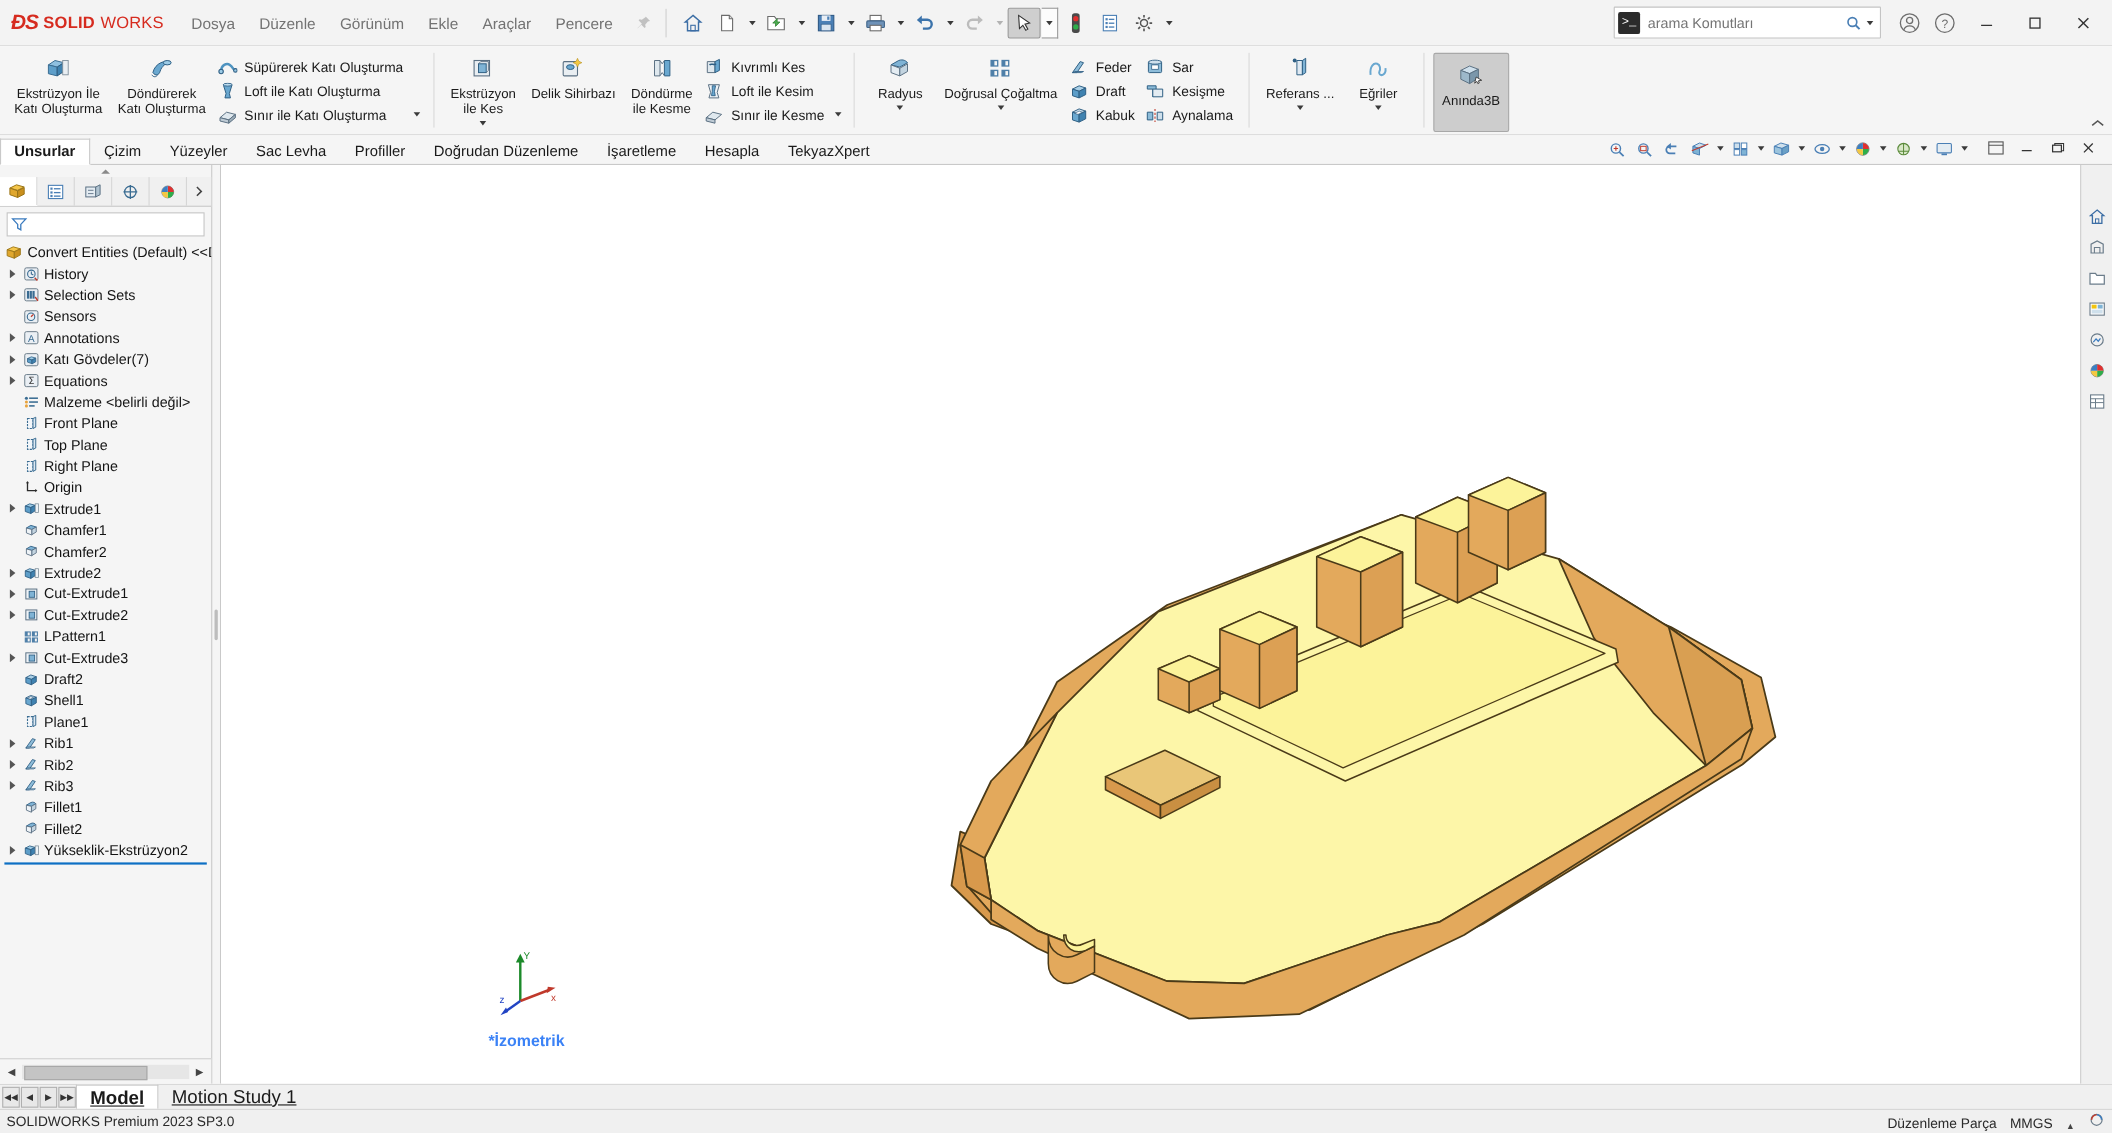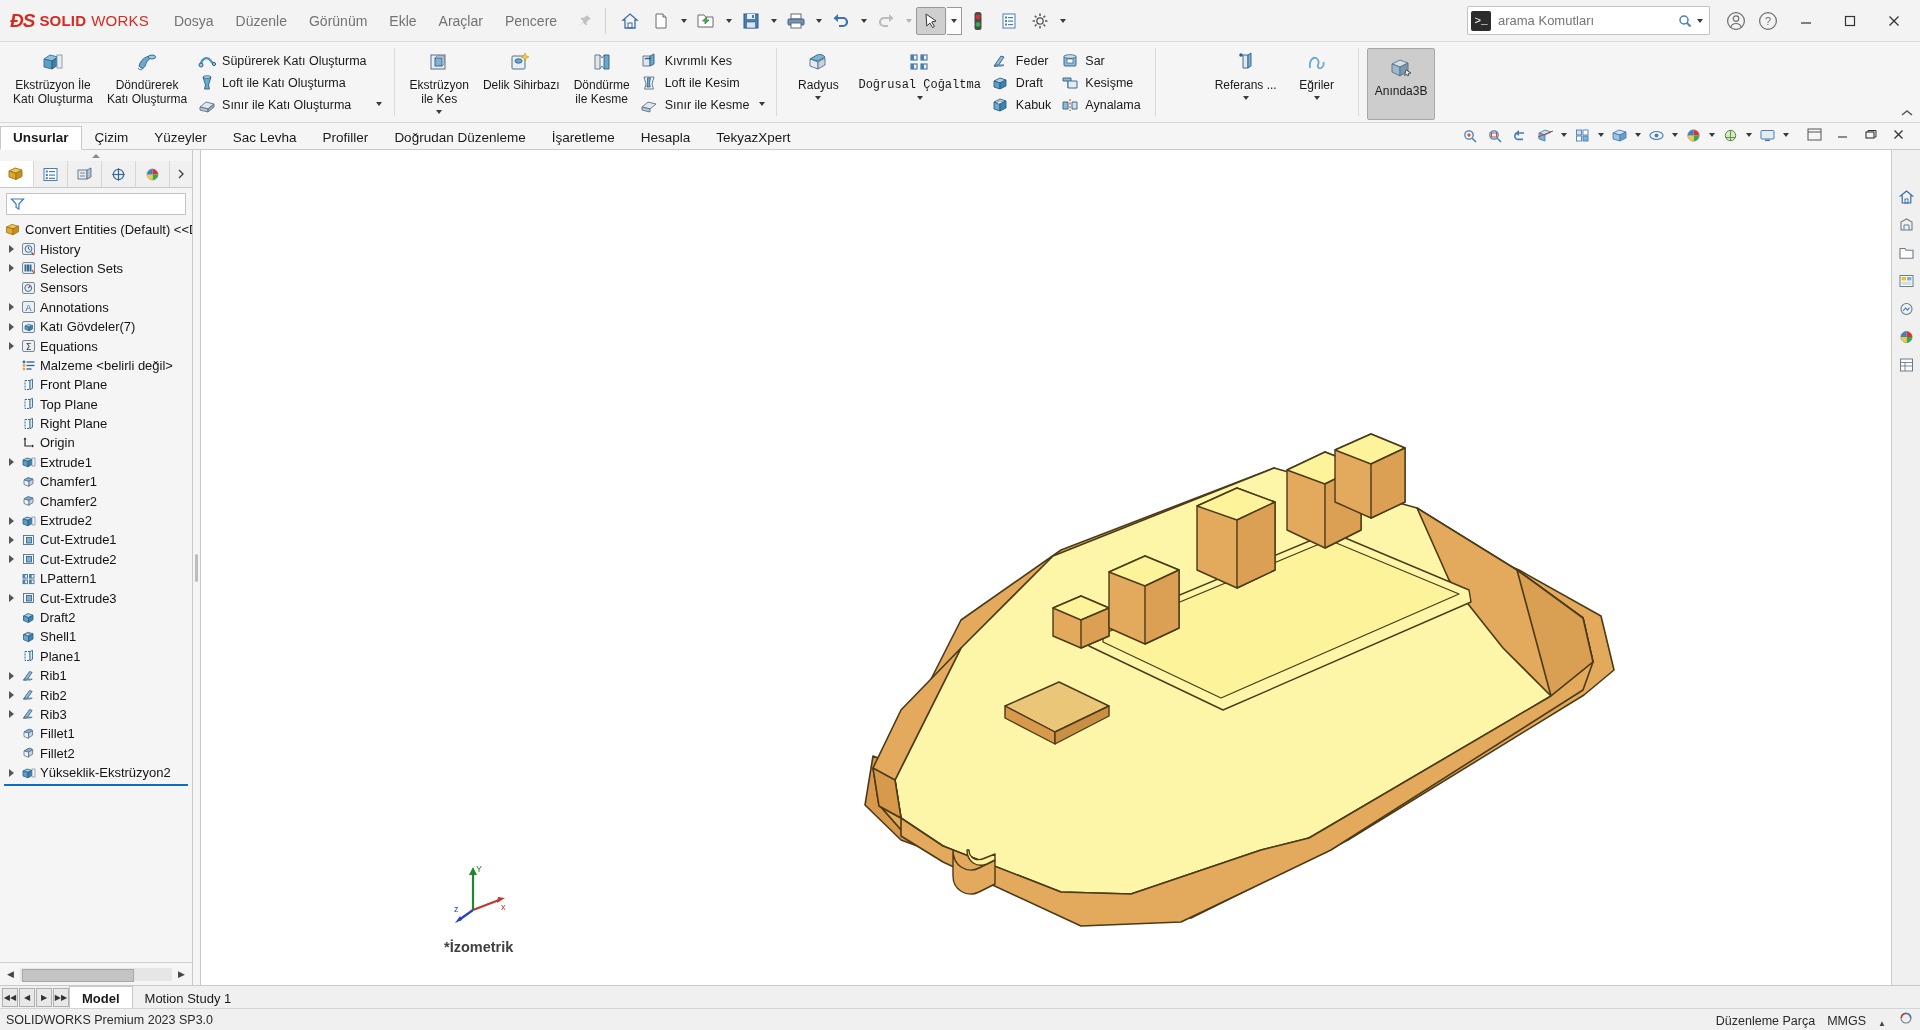"Doğrusal Çoğaltma" div { font-family: Liberation Mono, monospace -> none }
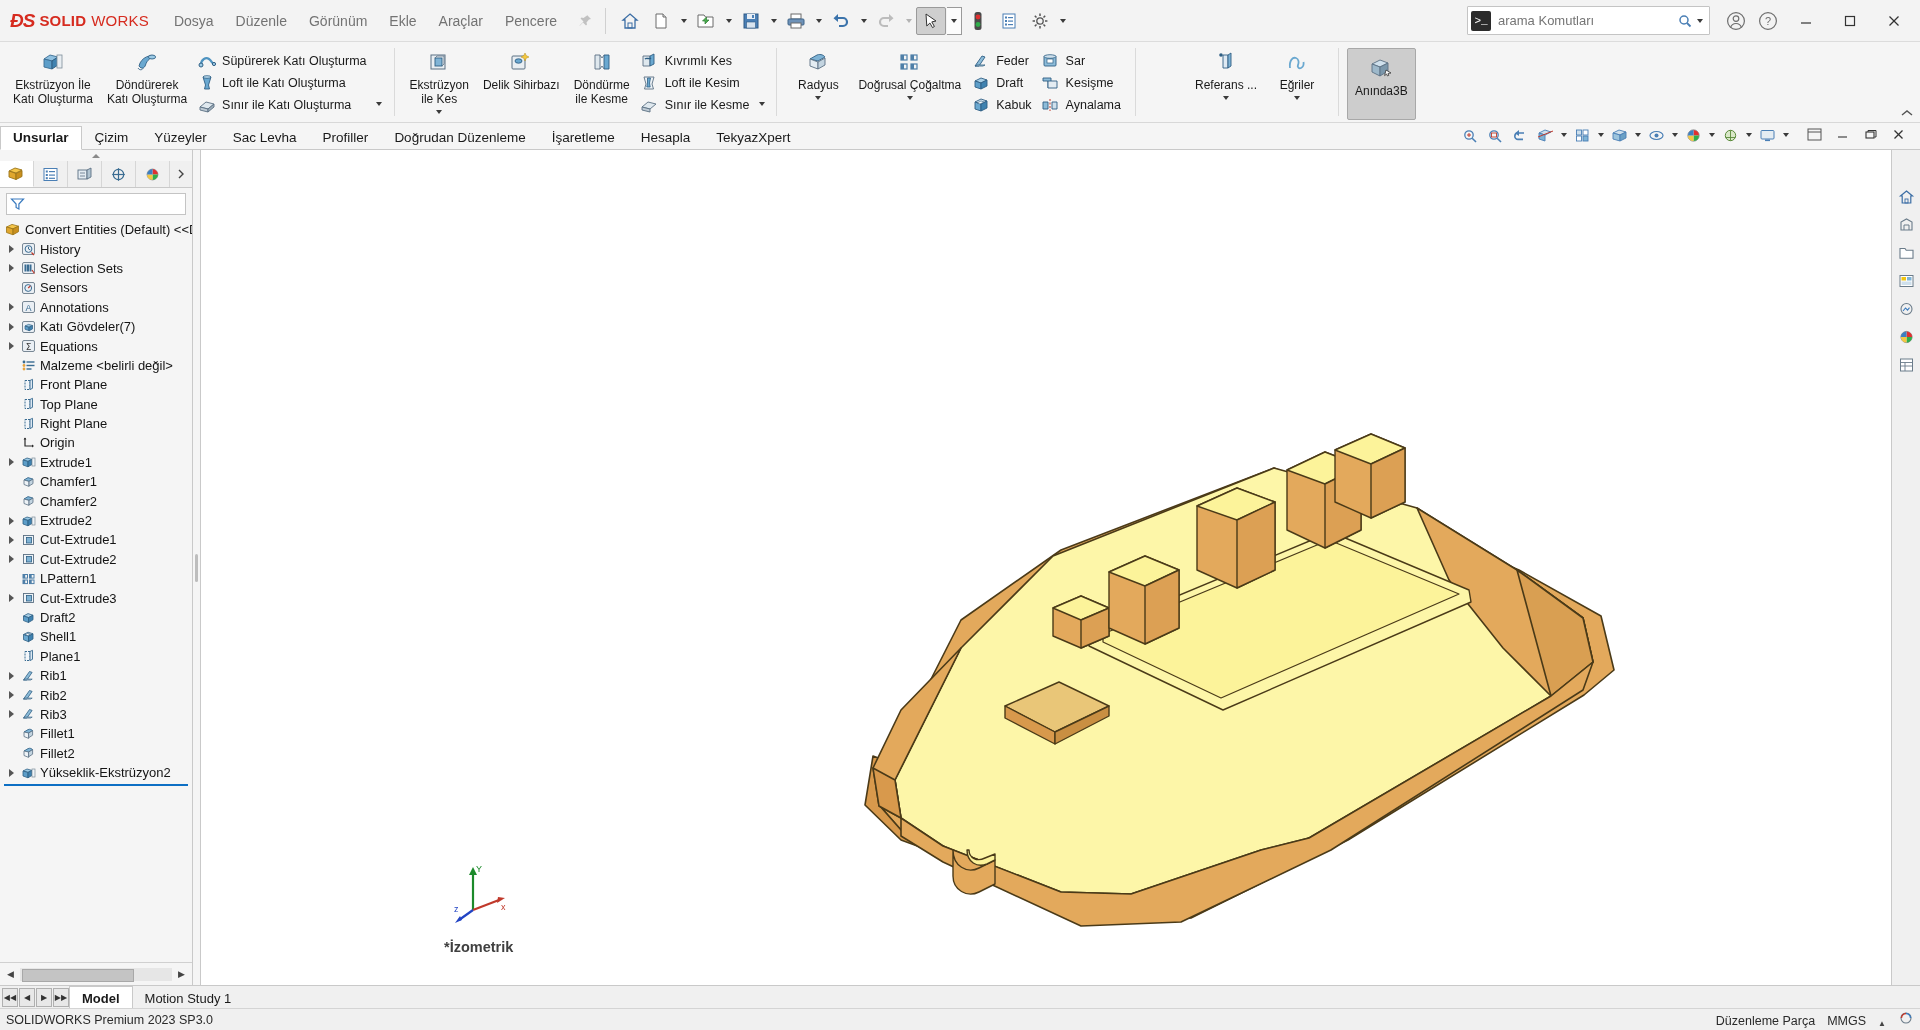"Referans ..." div { margin-left: 44px -> none }
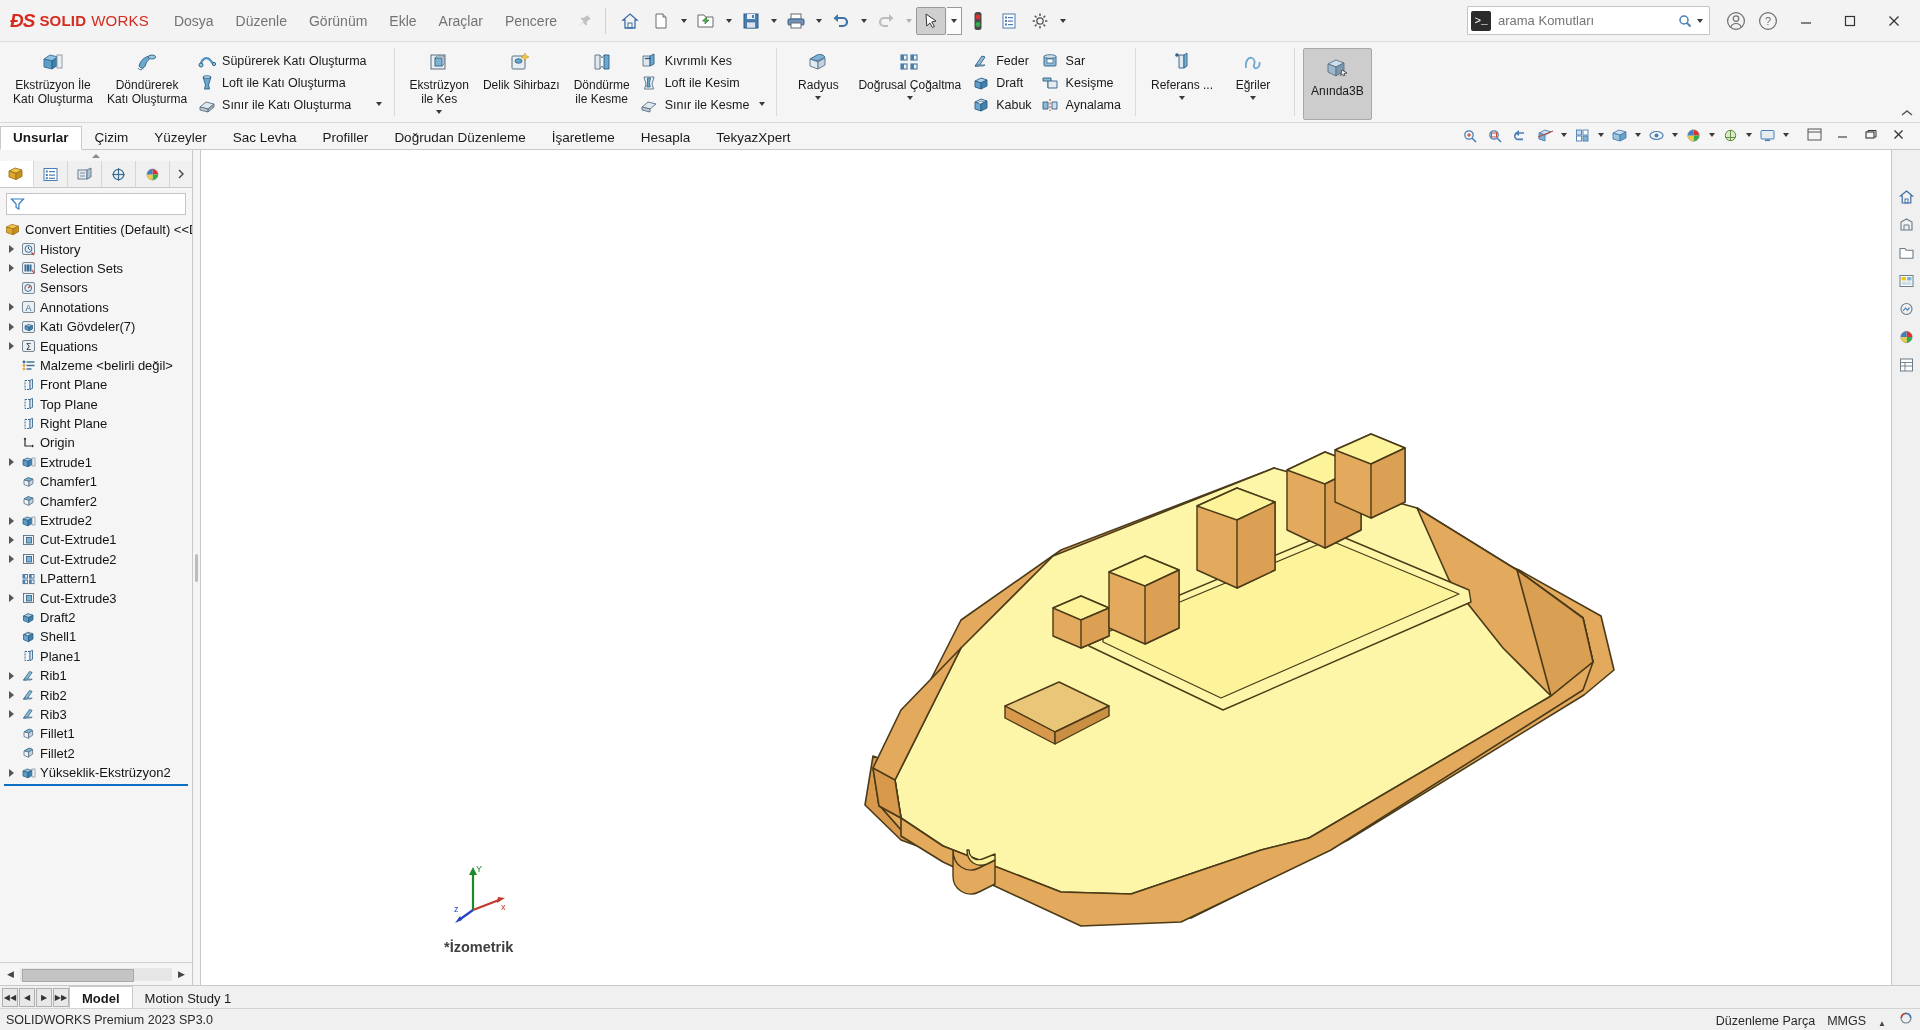"*İzometrik" .viewlabel { color: #404040 -> #3b82f6 }
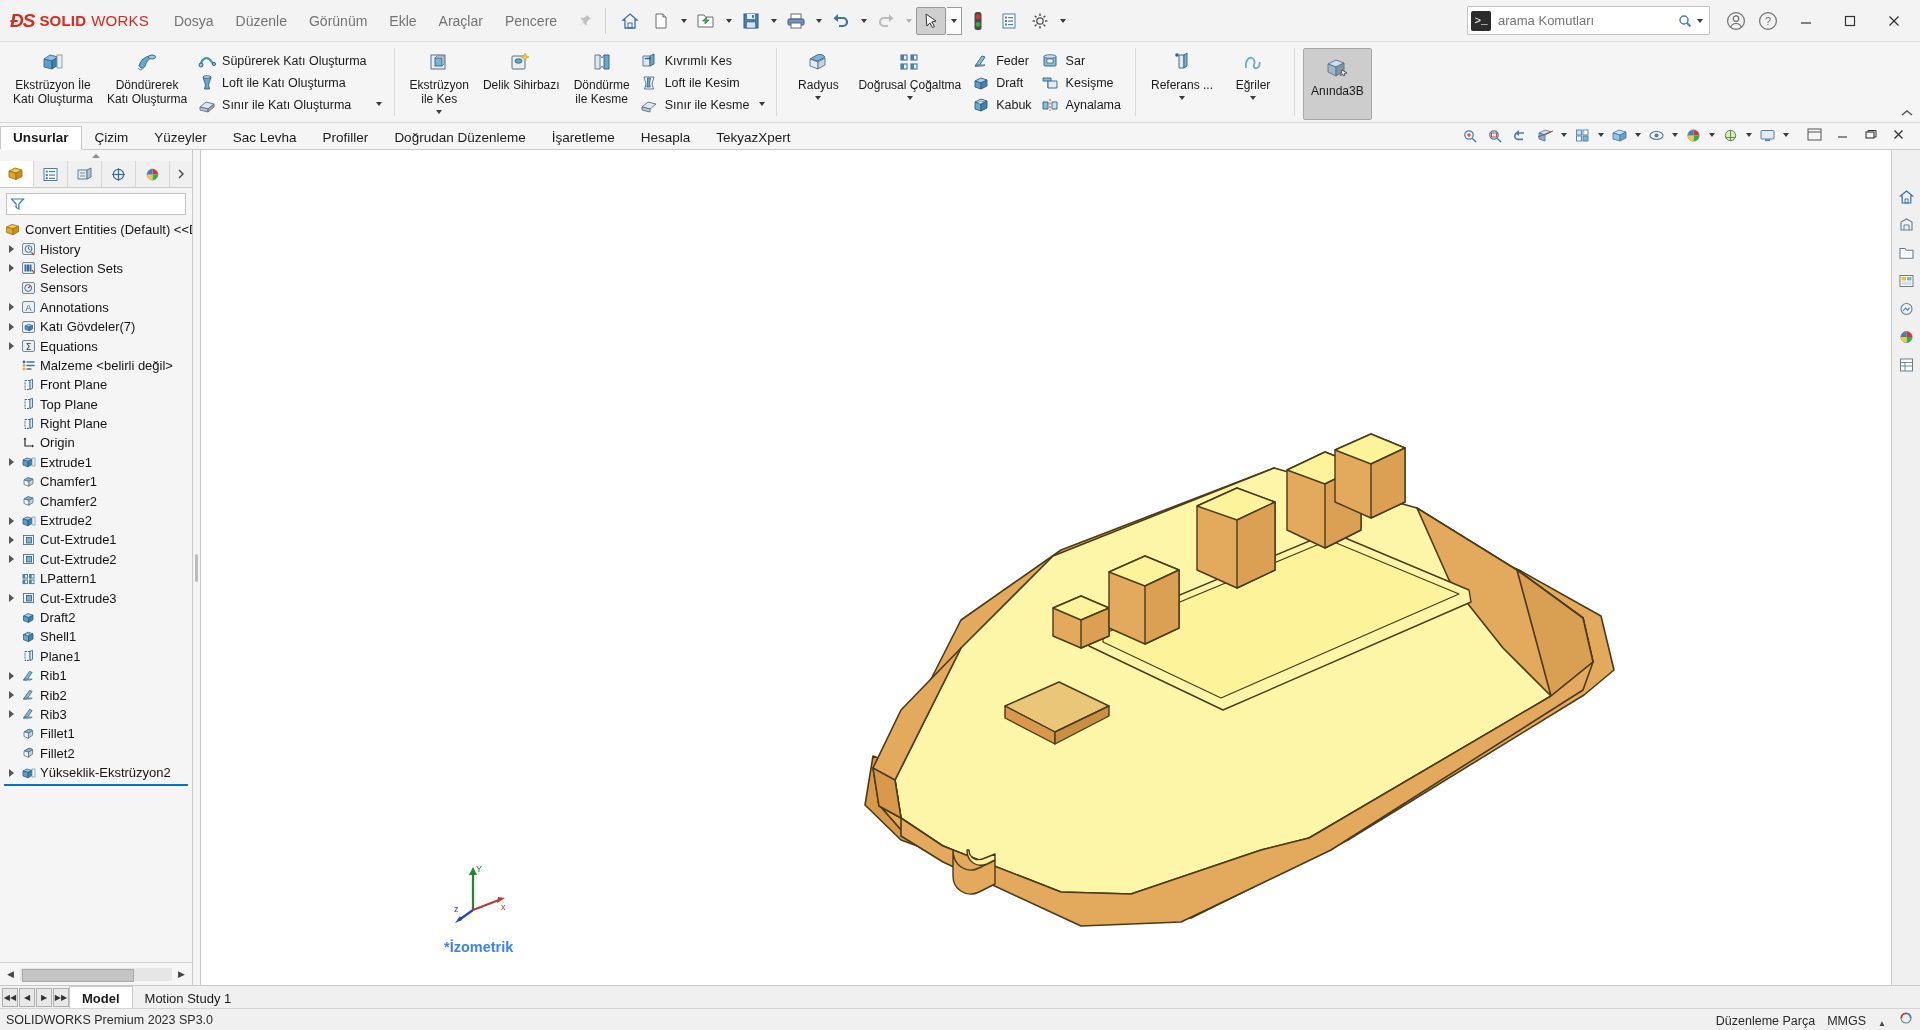"Model" .btab { font-size: 13px -> 17px; text-decoration: none -> underline }
